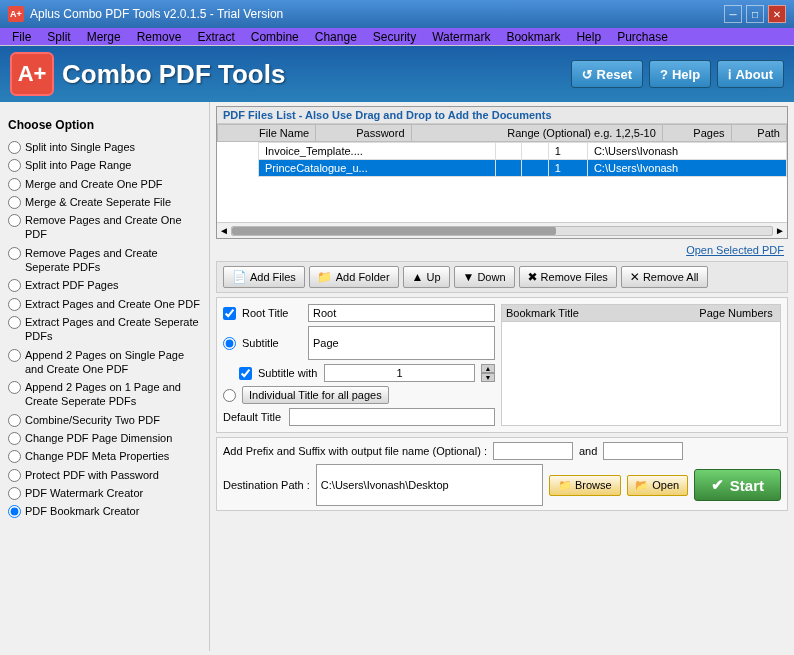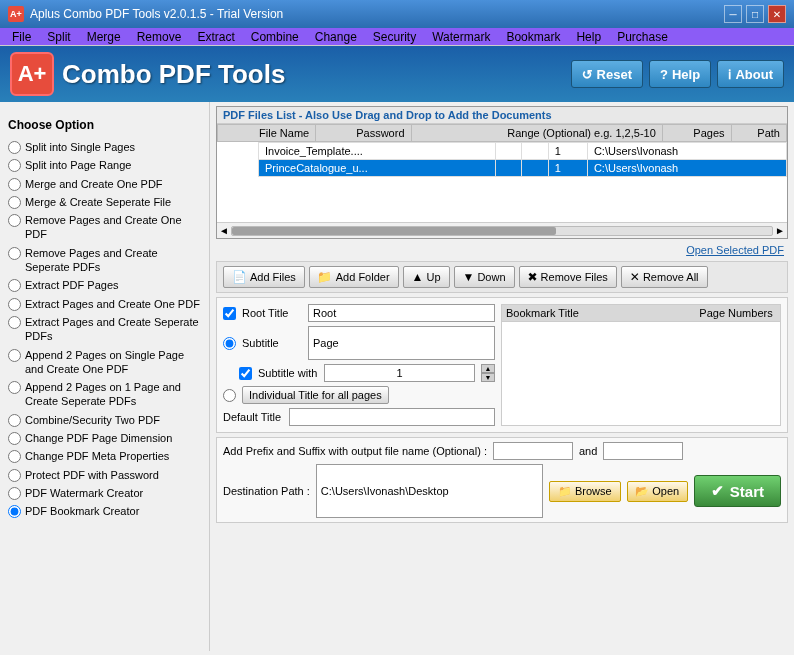"C:\Users\Ivonash\Desktop" .dest-input { padding: 20px 4px -> 14px 4px }
